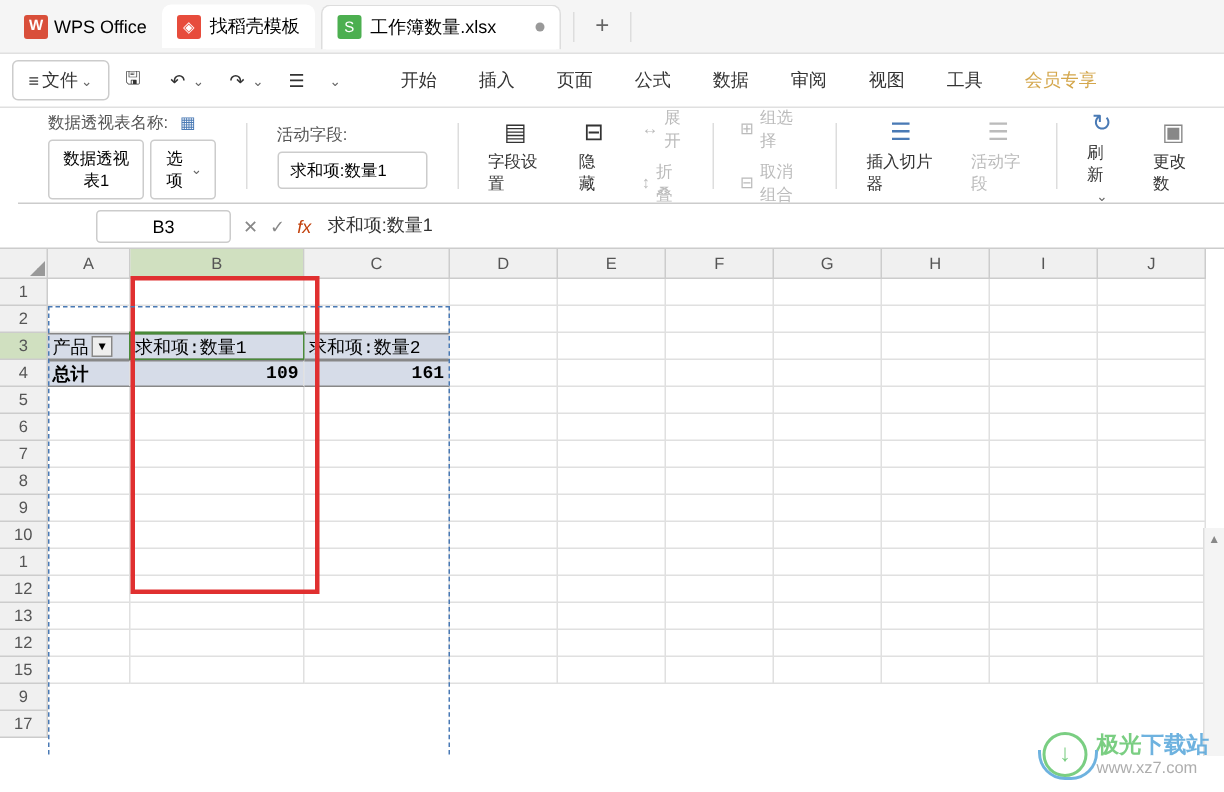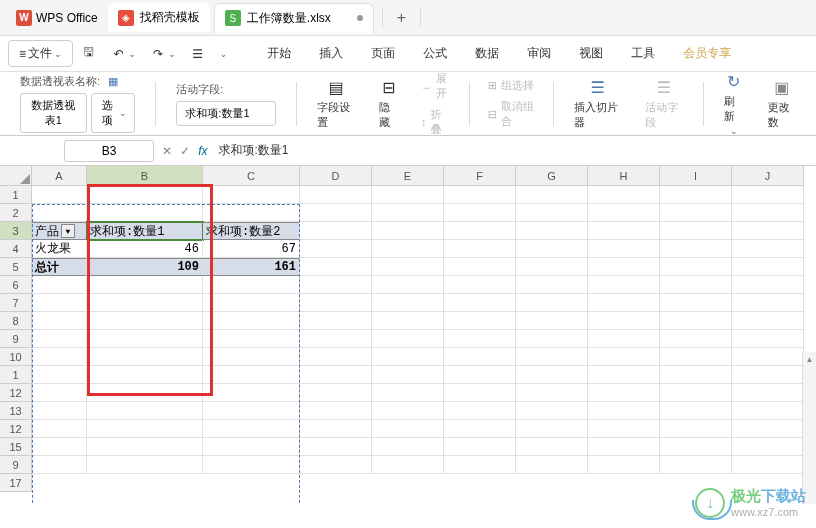"数据透视表名称:" .ribbon { margin-left: none -> 12px }
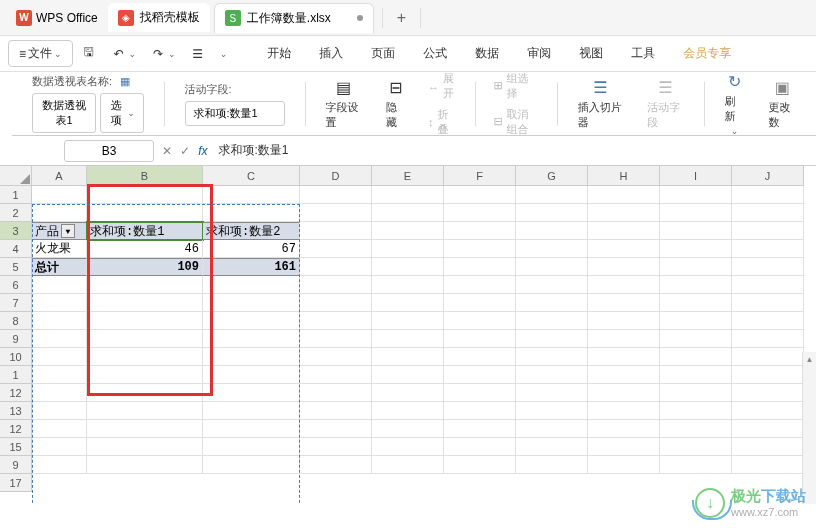"fx" .fx-label { color: #0369a1 -> #c2410c }
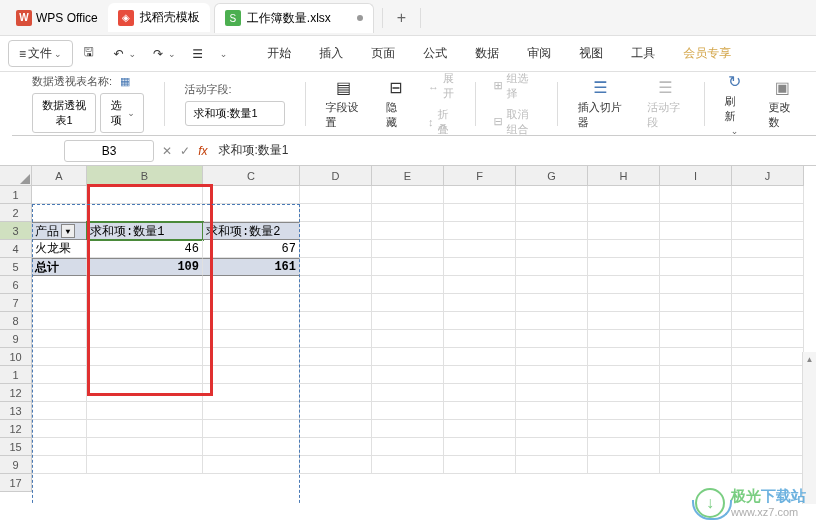"火龙果" div.cell-row { html: <div> <div>火龙果</div> <div>46</div> <div>67</div> <div></div> <div></div> <div></div> <div></div> <div></div> <div></div> <div></div> </div> -> none }
